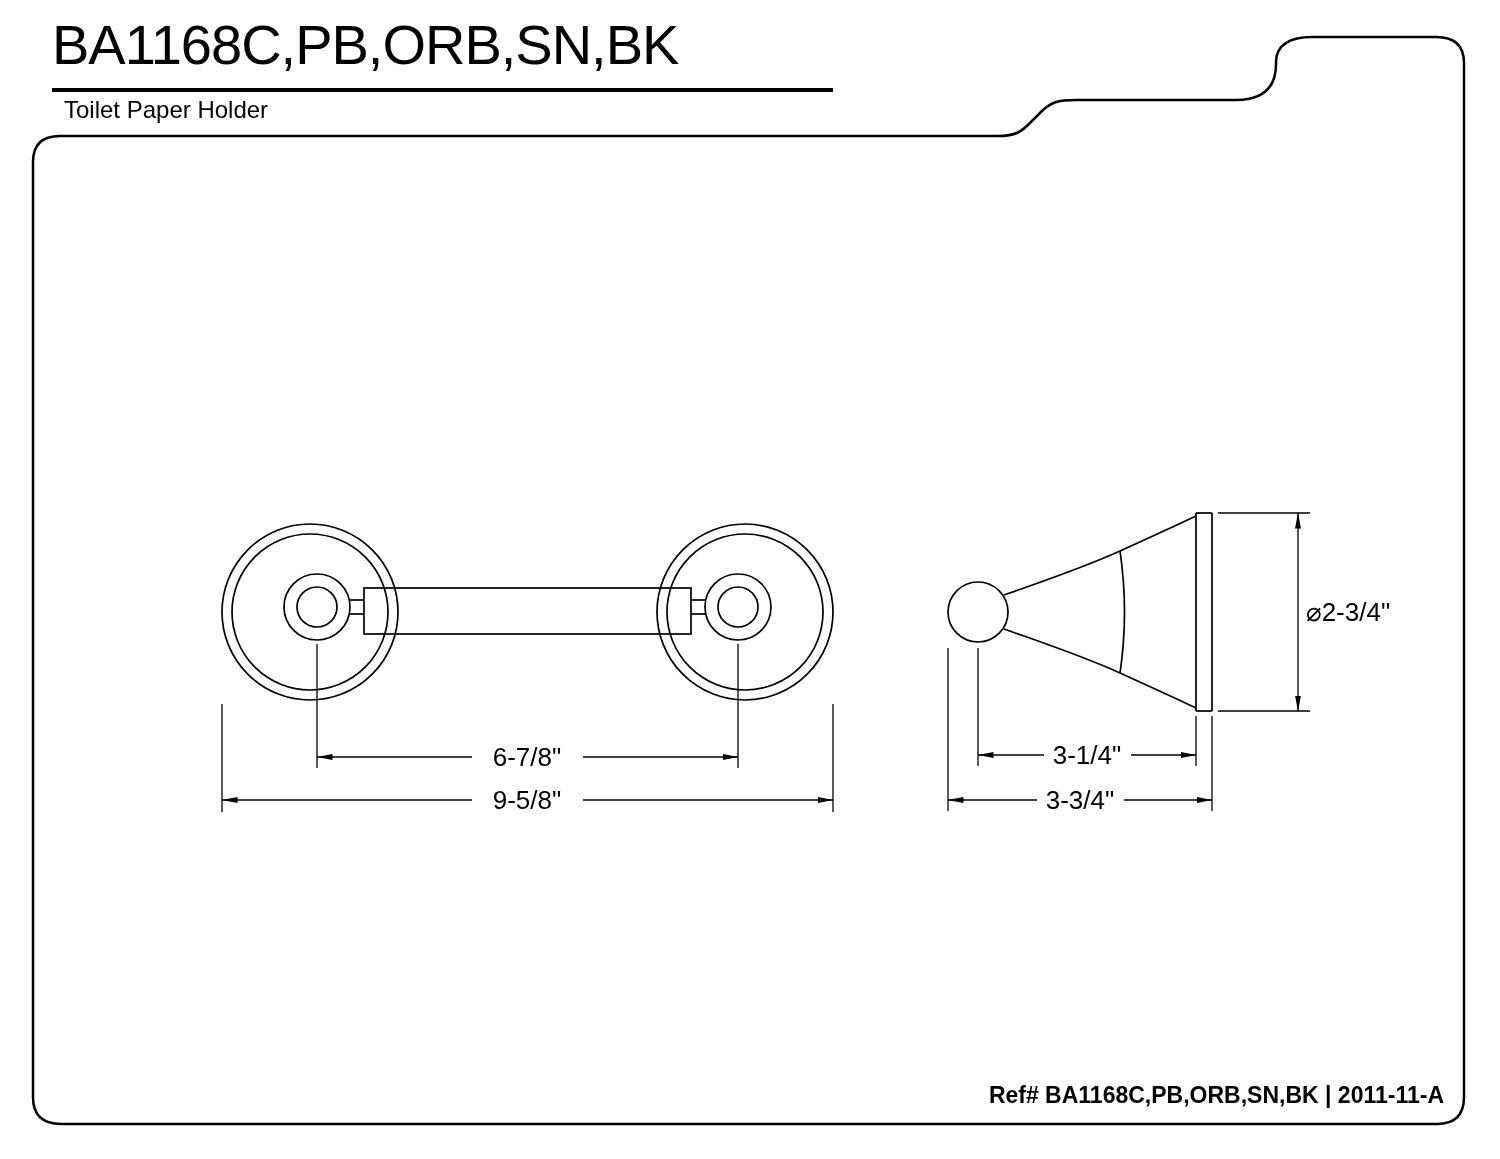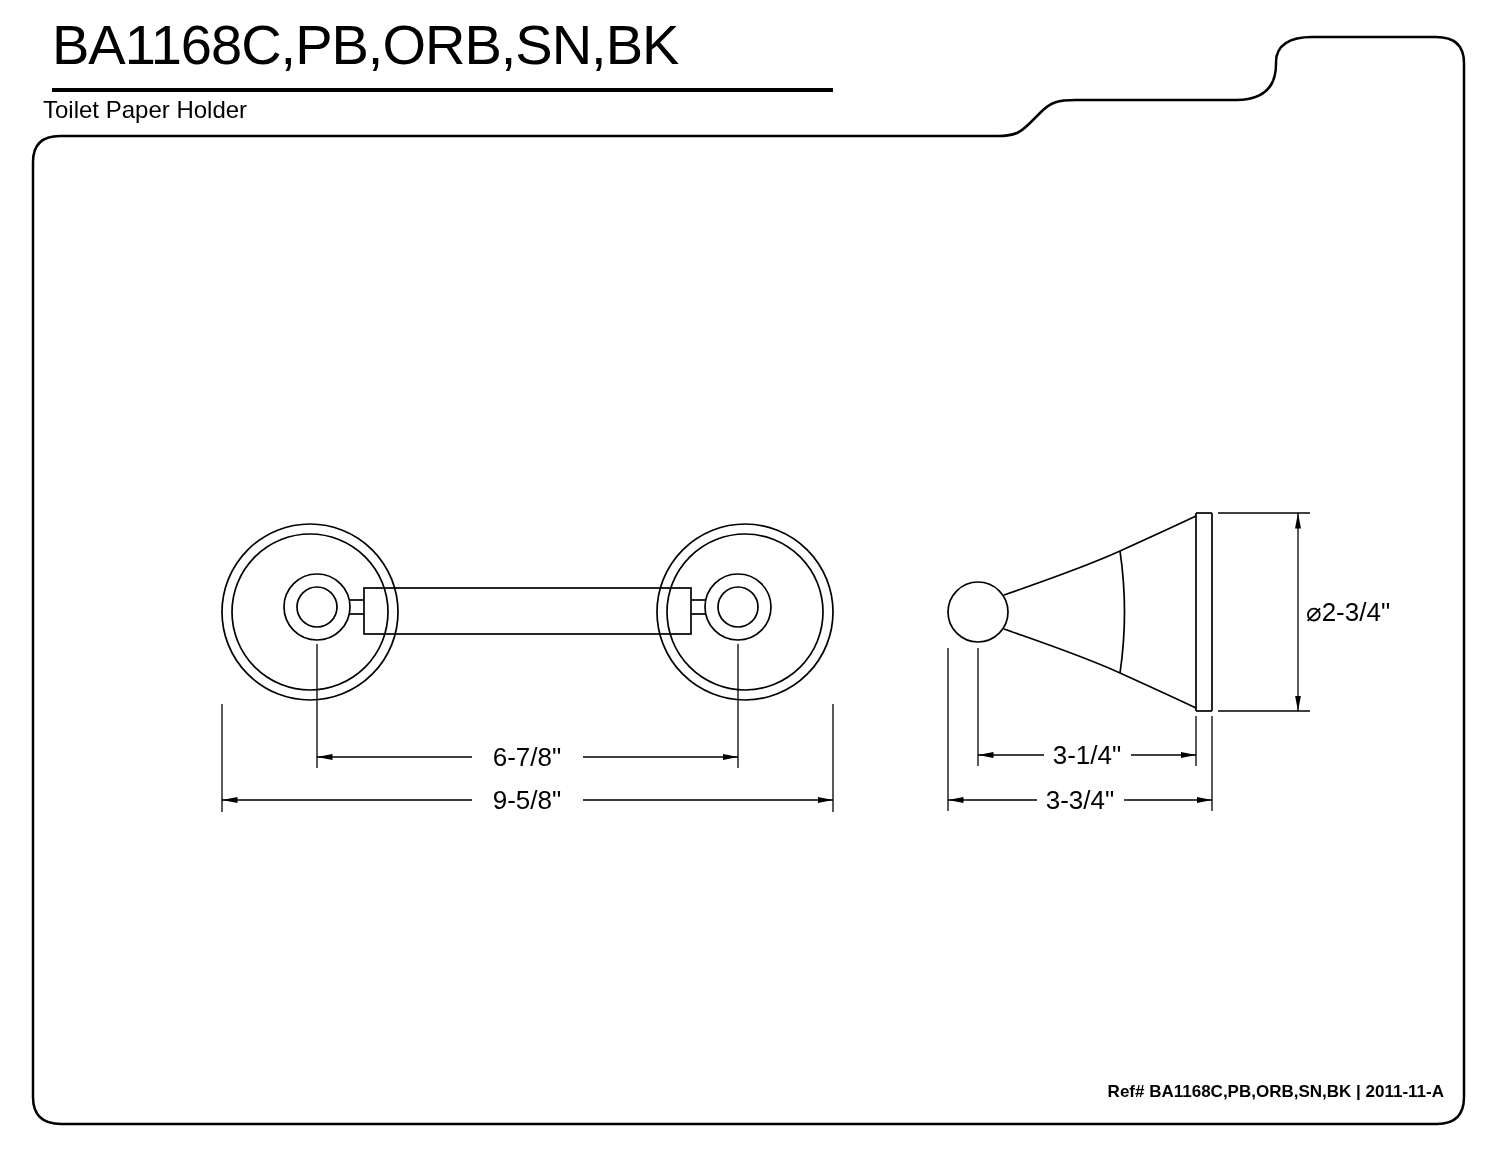"Toilet Paper Holder" .subtitle { left: 43px -> 64px }
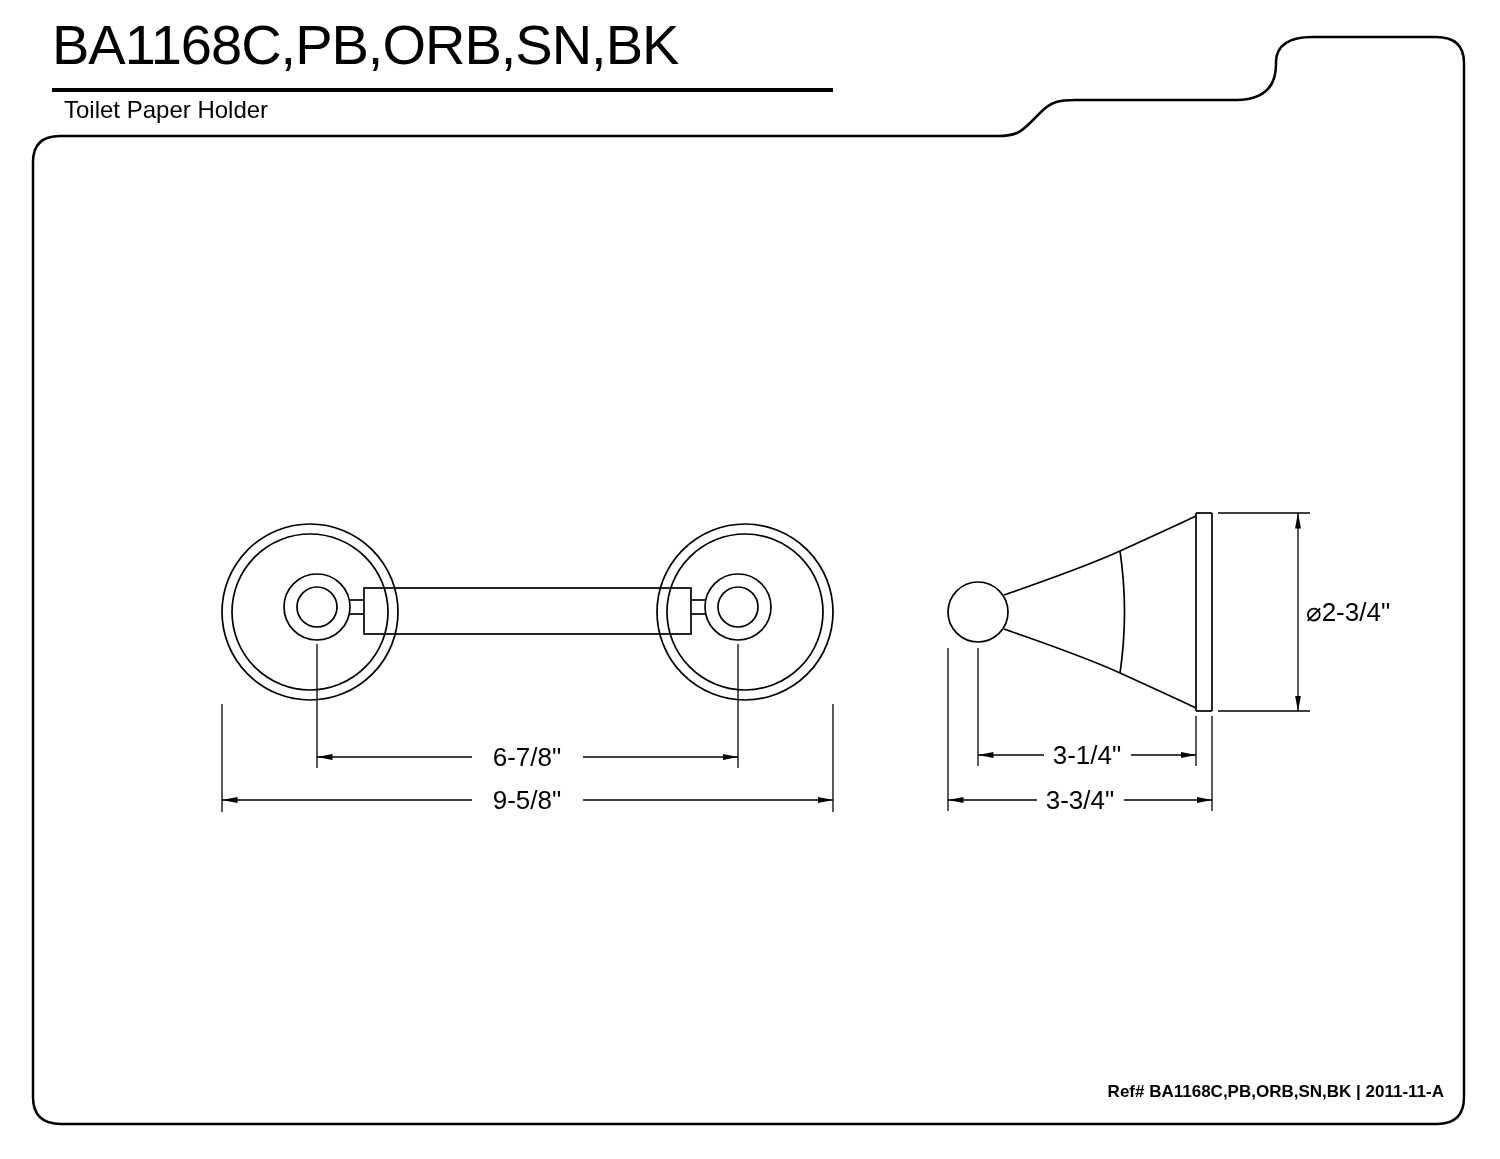"Ref# BA1168C,PB,ORB,SN,BK | 2011-11-A" .ref { font-size: 17px -> 23px }
